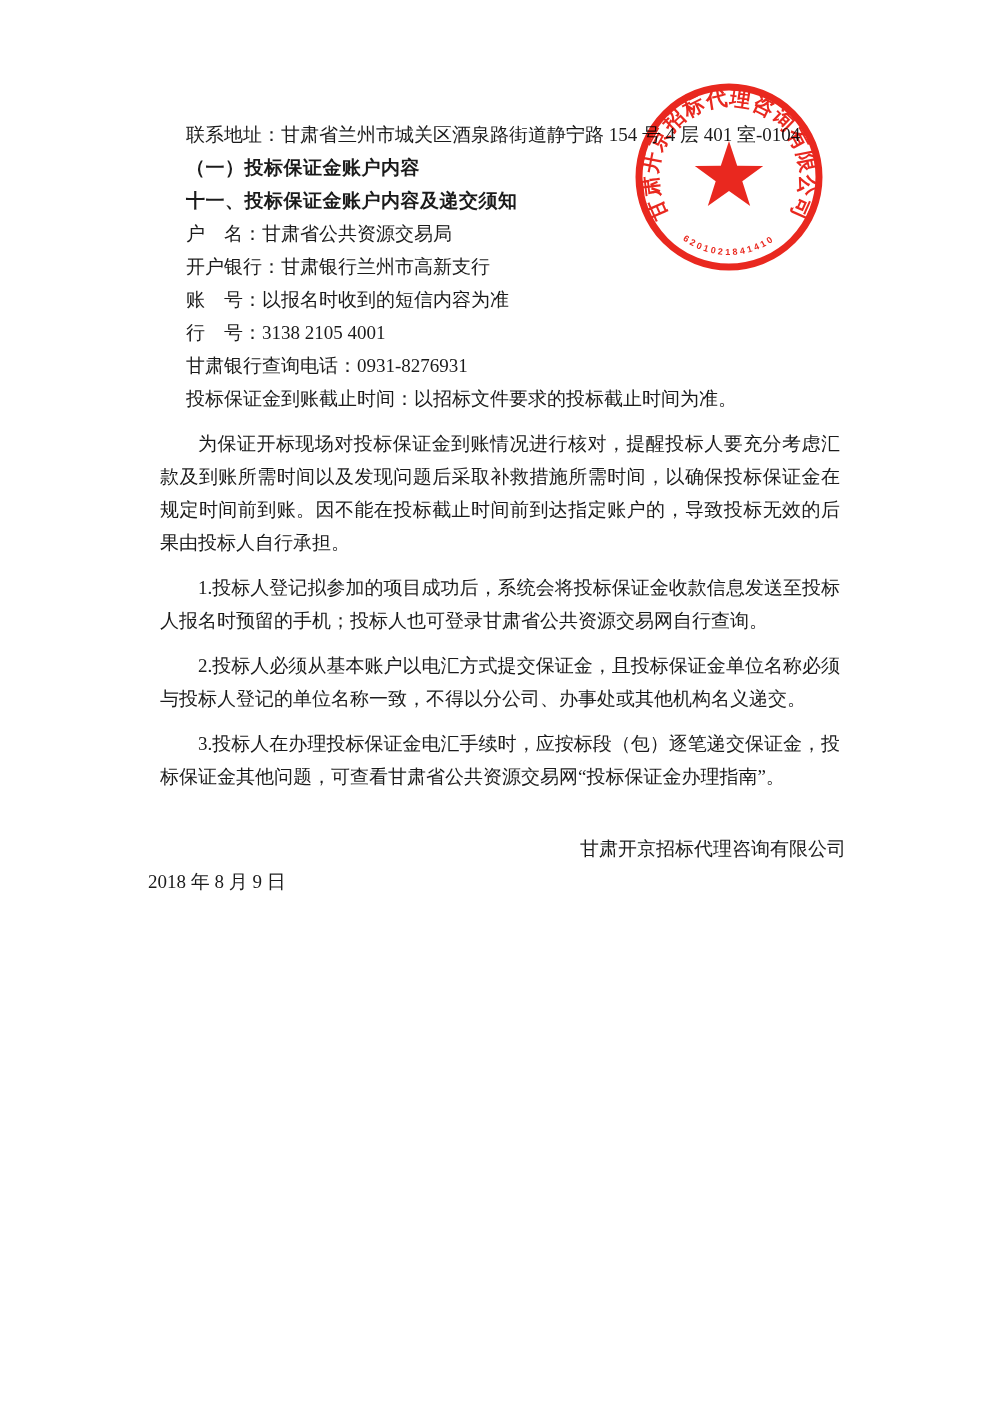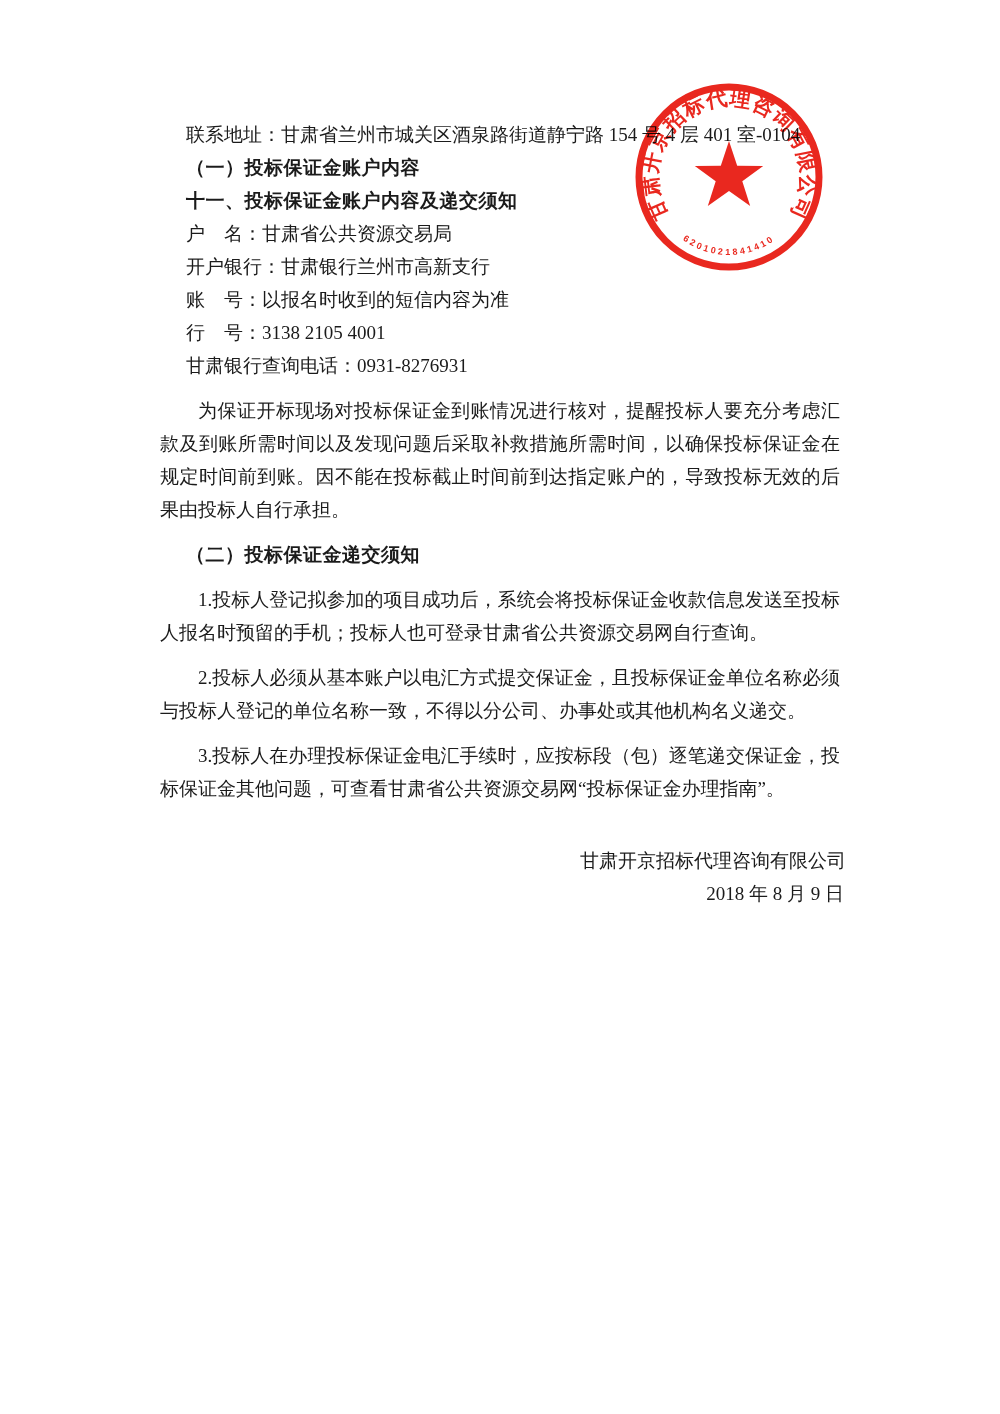"投标保证金到账截止时间：以招标文件要求的投标截止时间为准。" div.line { html: none -> <div>投标保证金到账截止时间：以招标文件要求的投标截止时间为准。</div> }
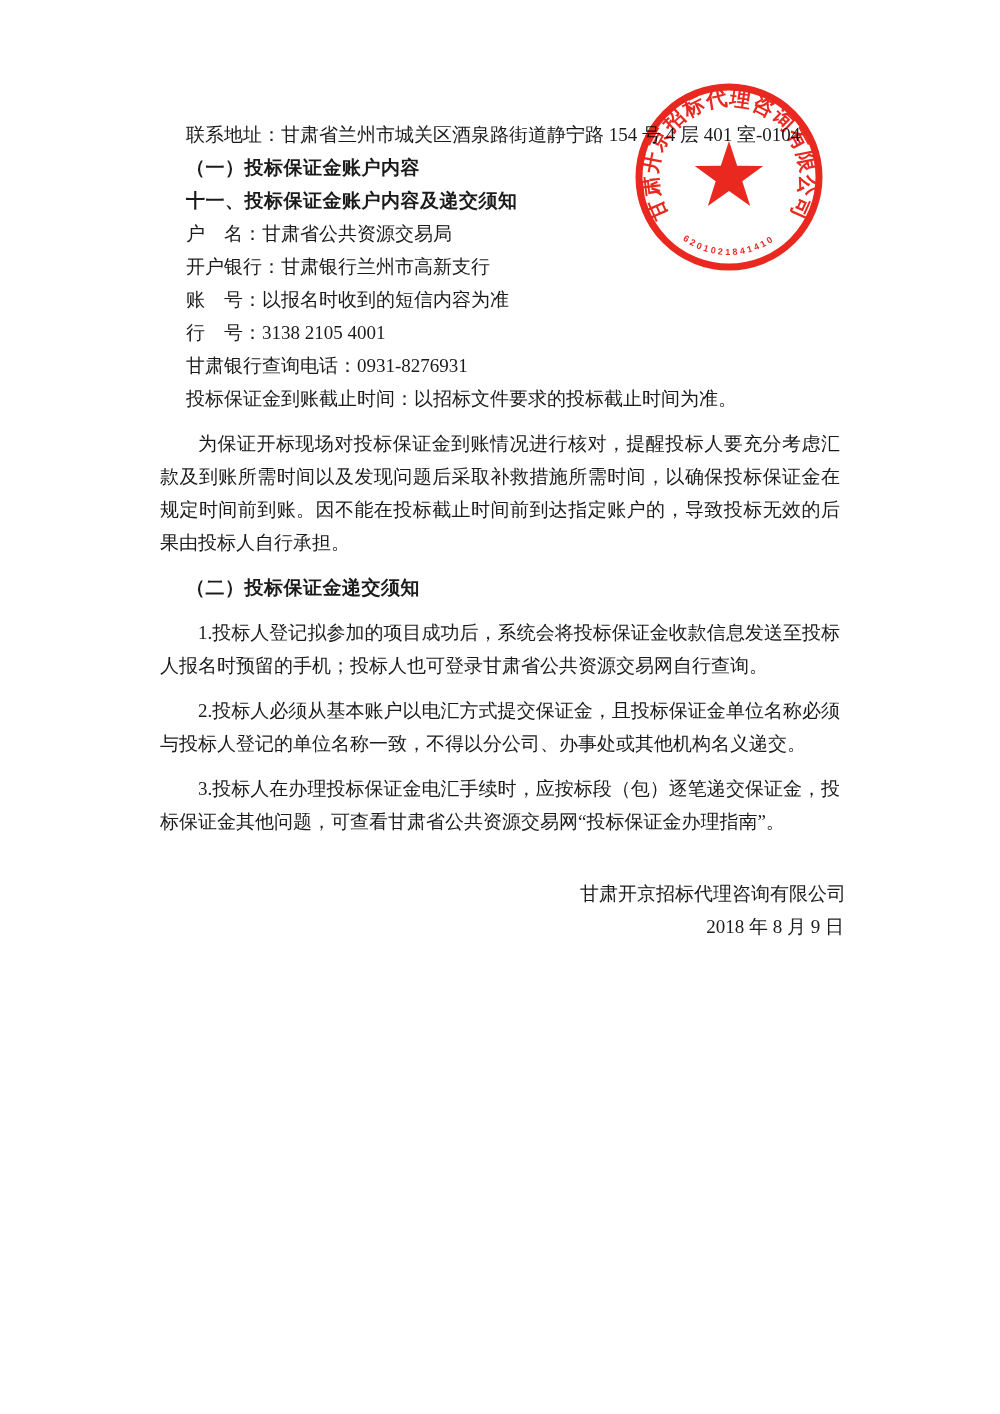"（二）投标保证金递交须知" div.line { html: <div>（二）投标保证金递交须知</div> -> none }
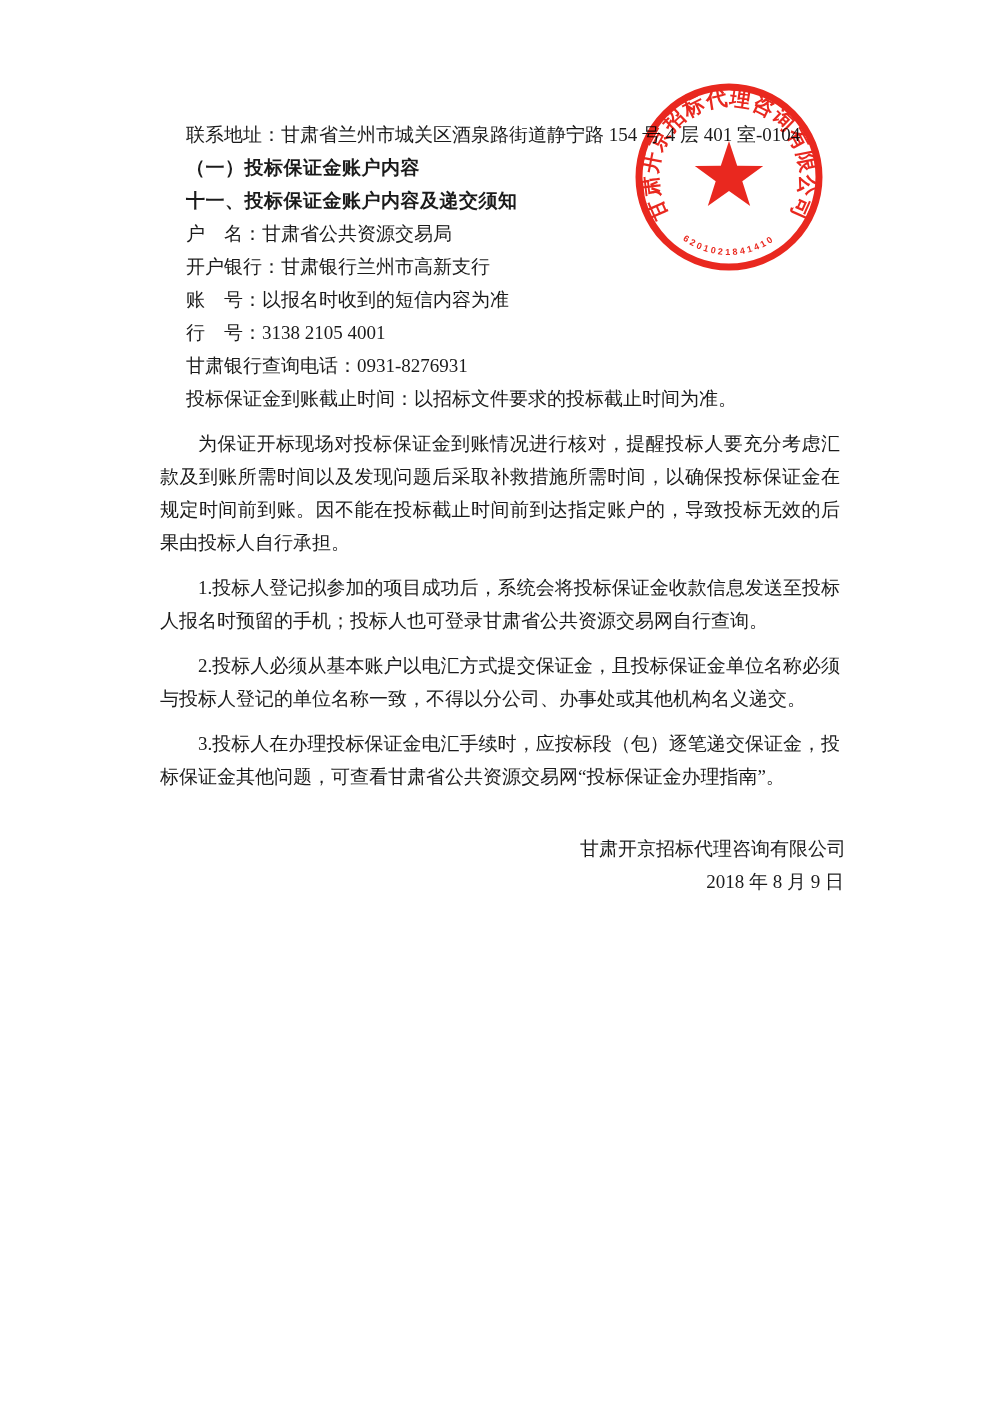"2018 年 8 月 9" .sig-date { text-align: right -> left }
